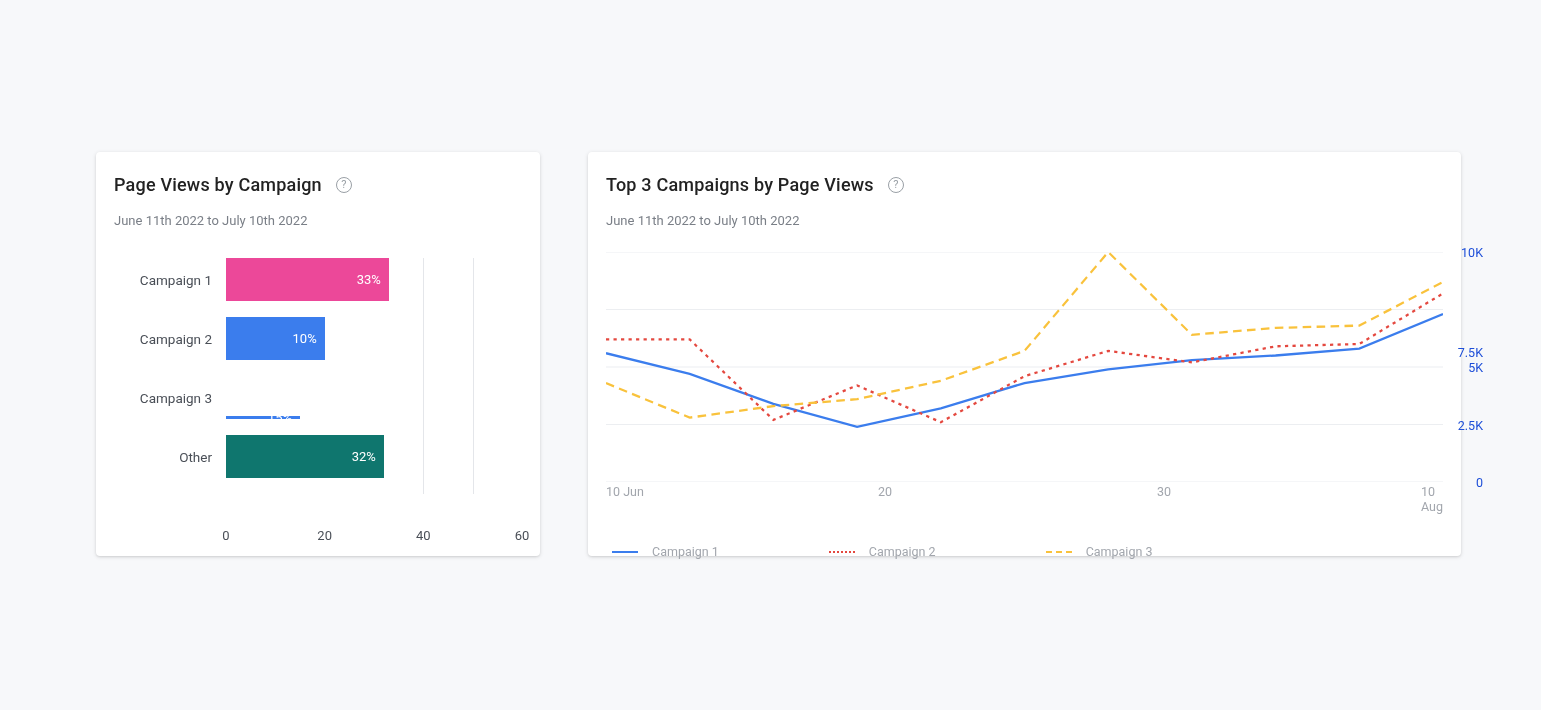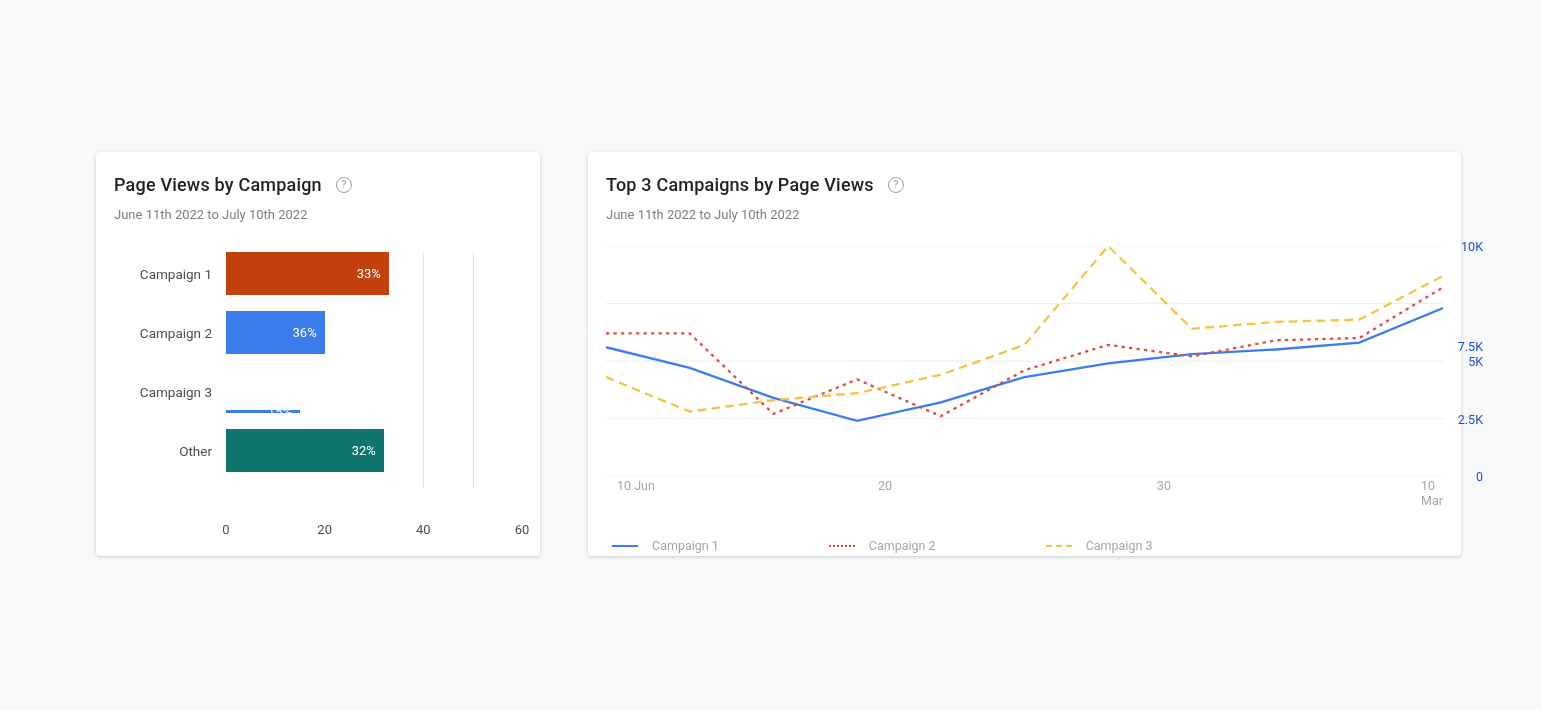"June 11th 2022 to July" .card-subtitle { margin-top: 12px -> 18px }
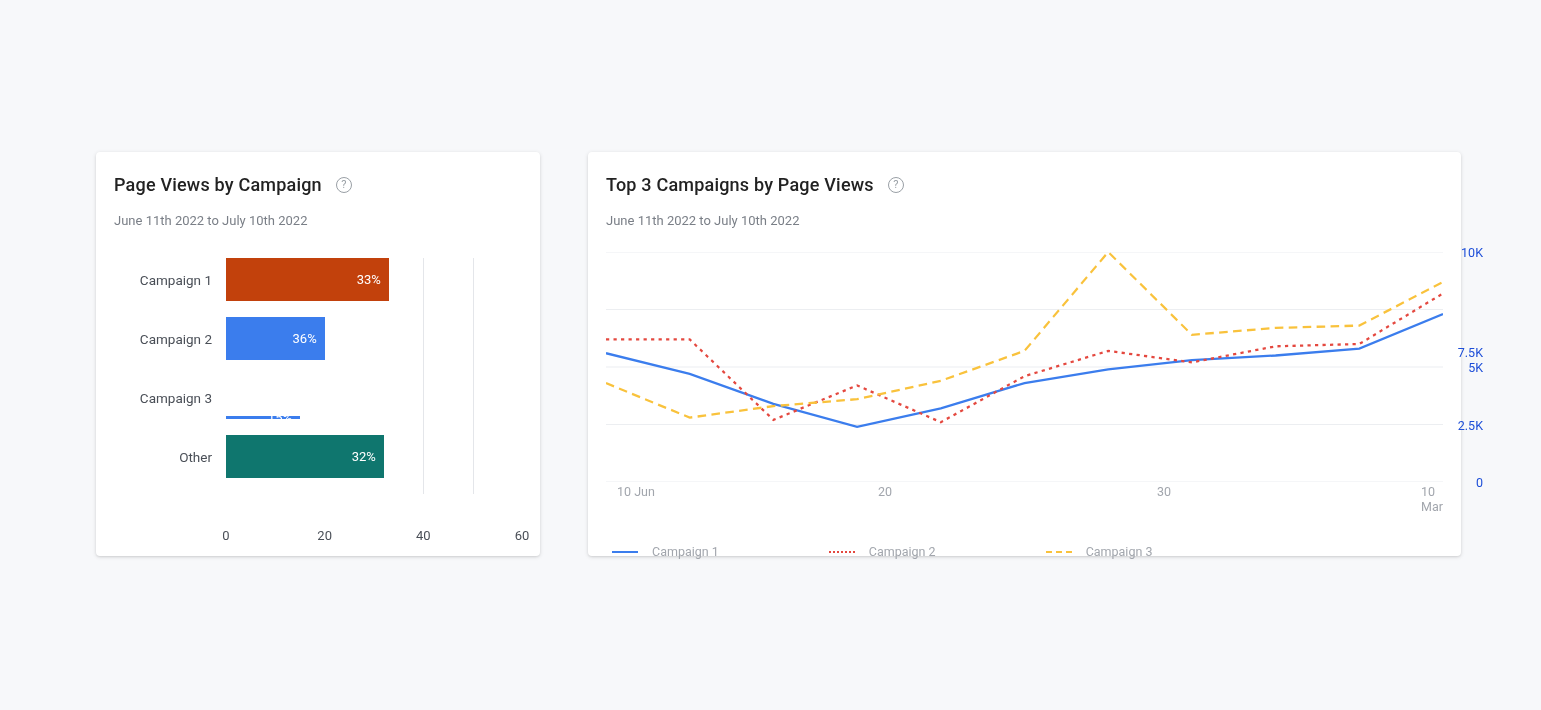"33%" div.bar-fill { background: #c2410c -> #ec4899 }
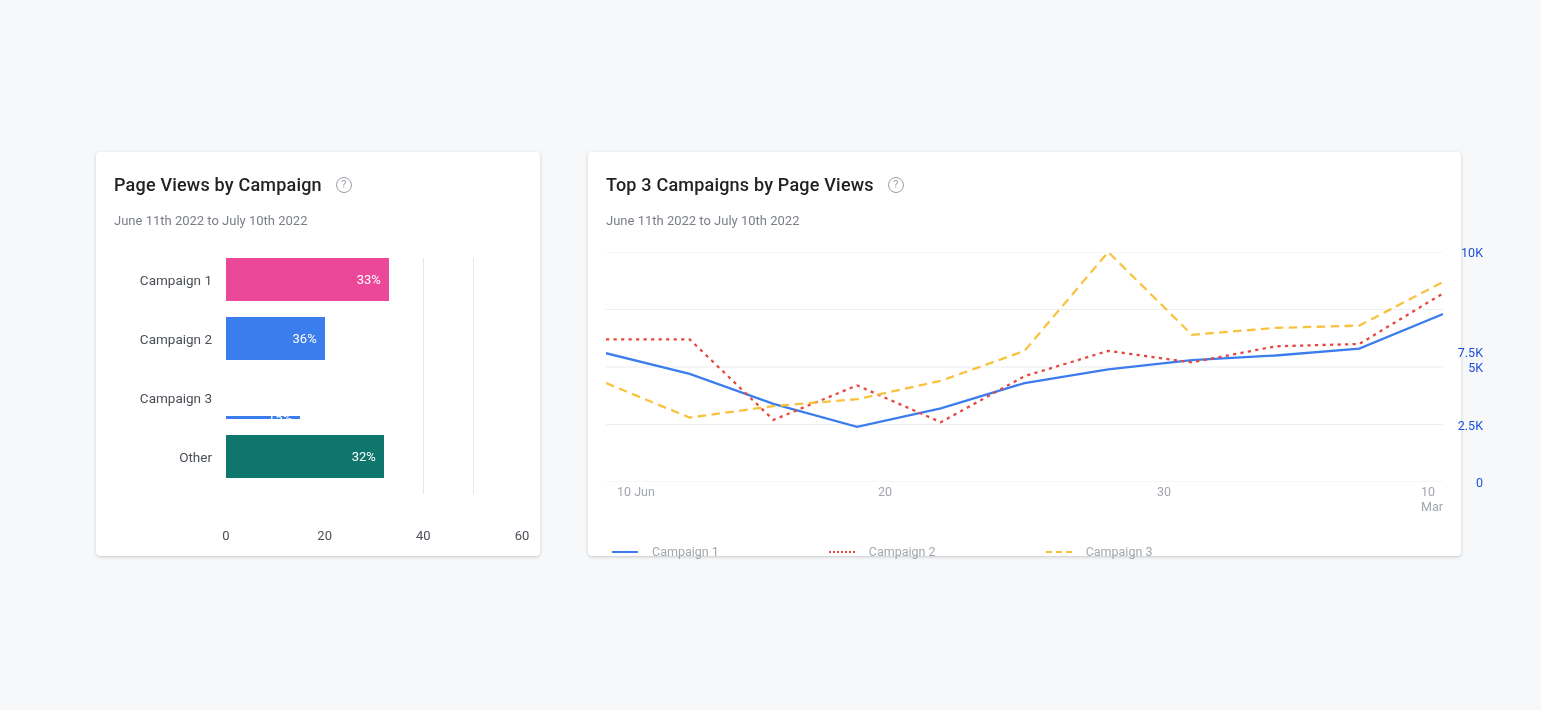"36%" span { text: 36% -> 10% }
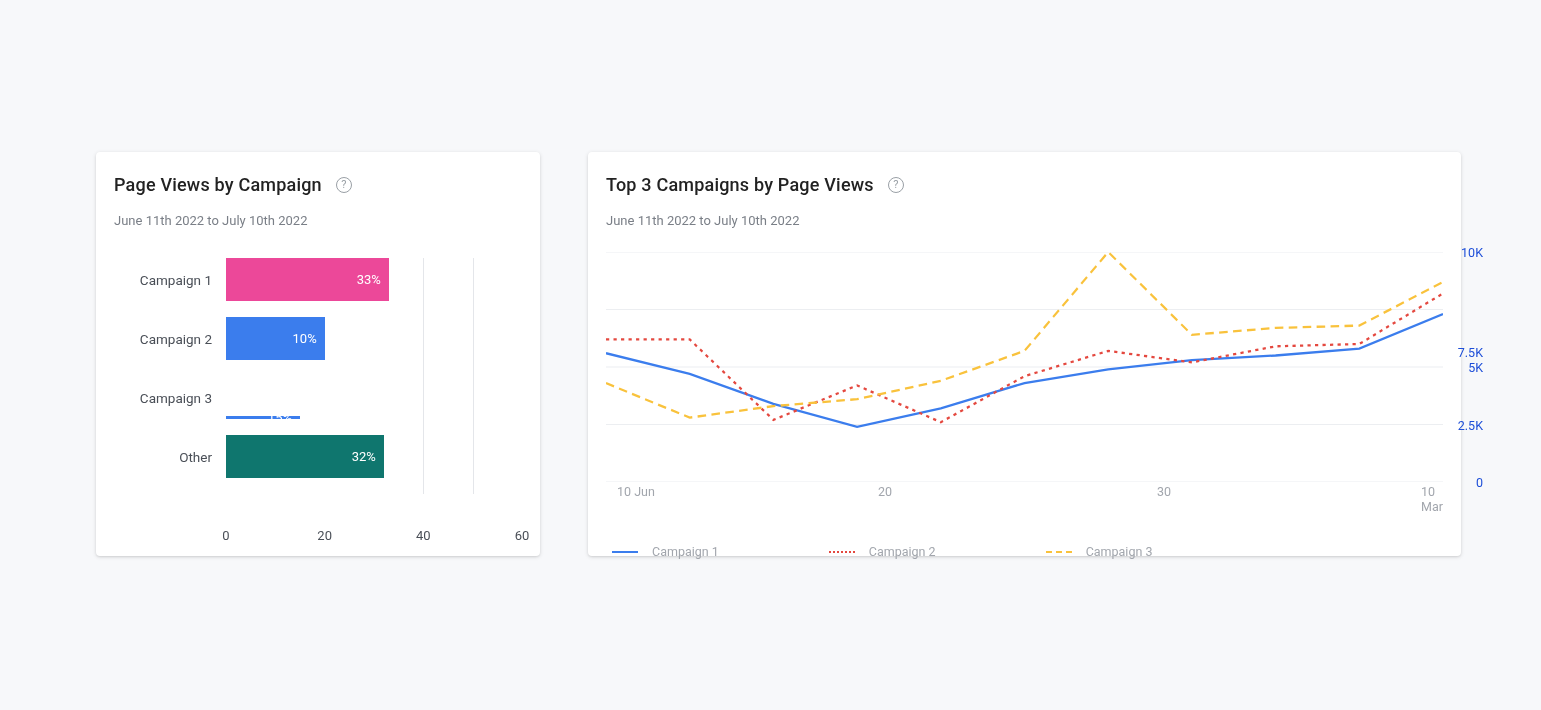"10 Jun" div.line-xtick { margin-left: 11px -> none }
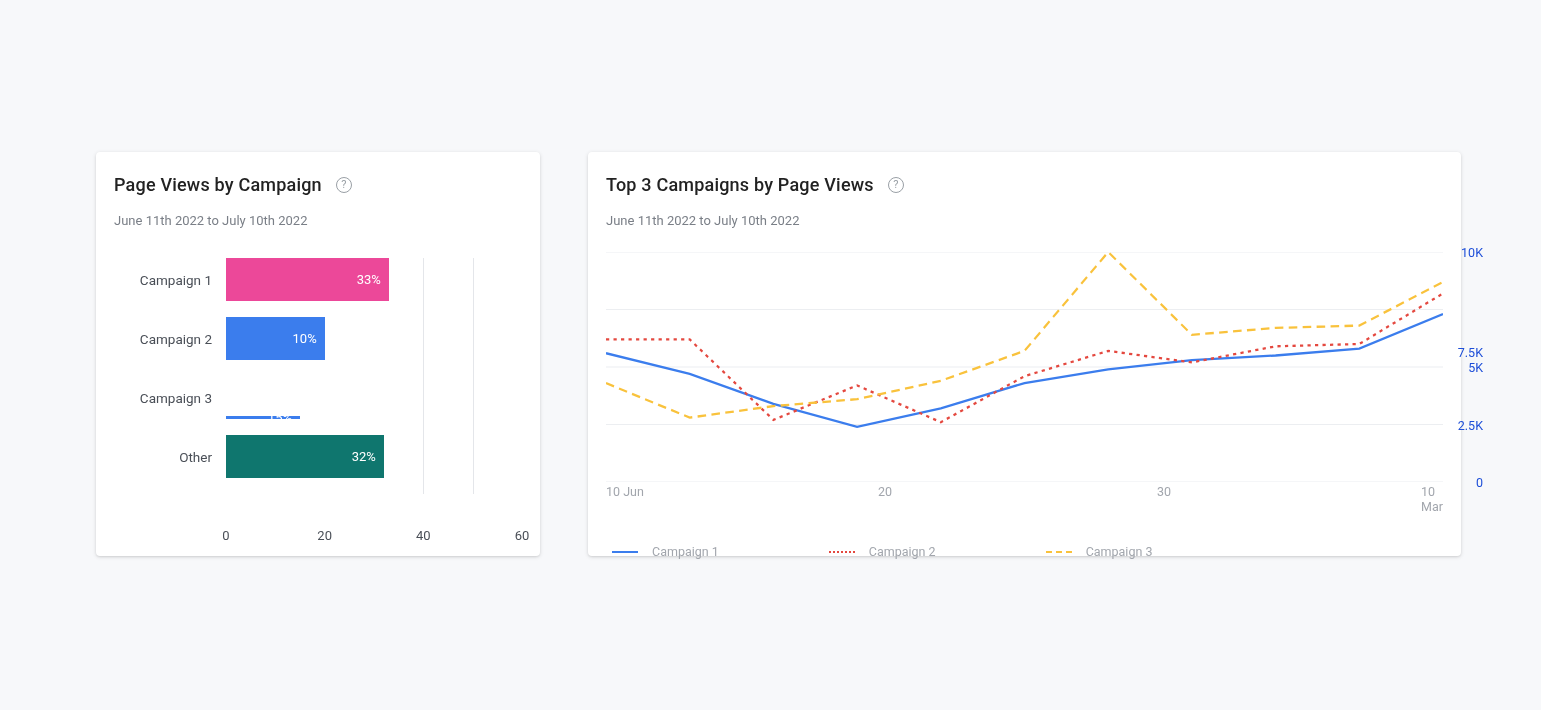"10 Mar" div.line-xtick { text: Mar -> Aug }
